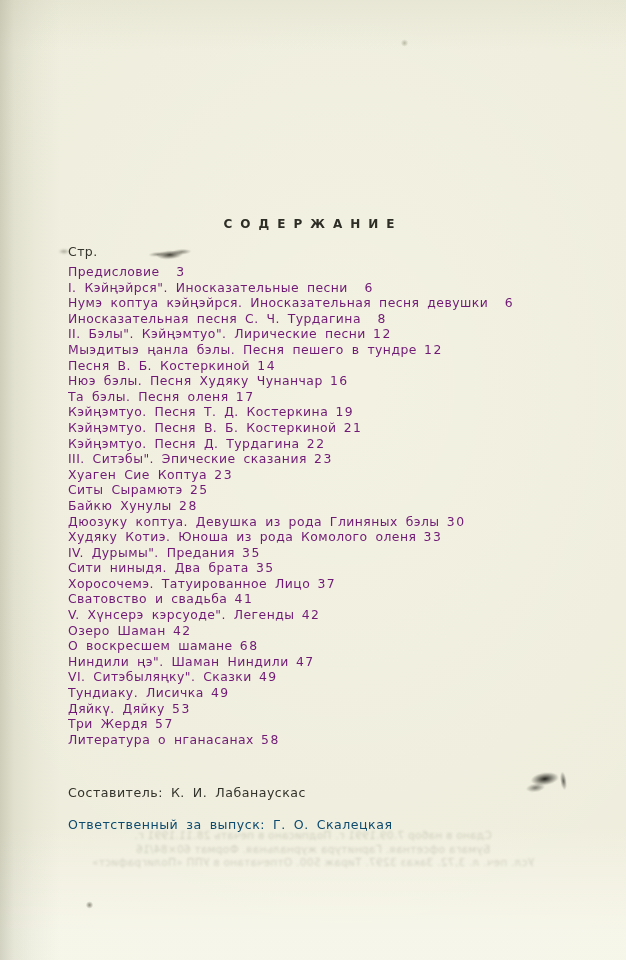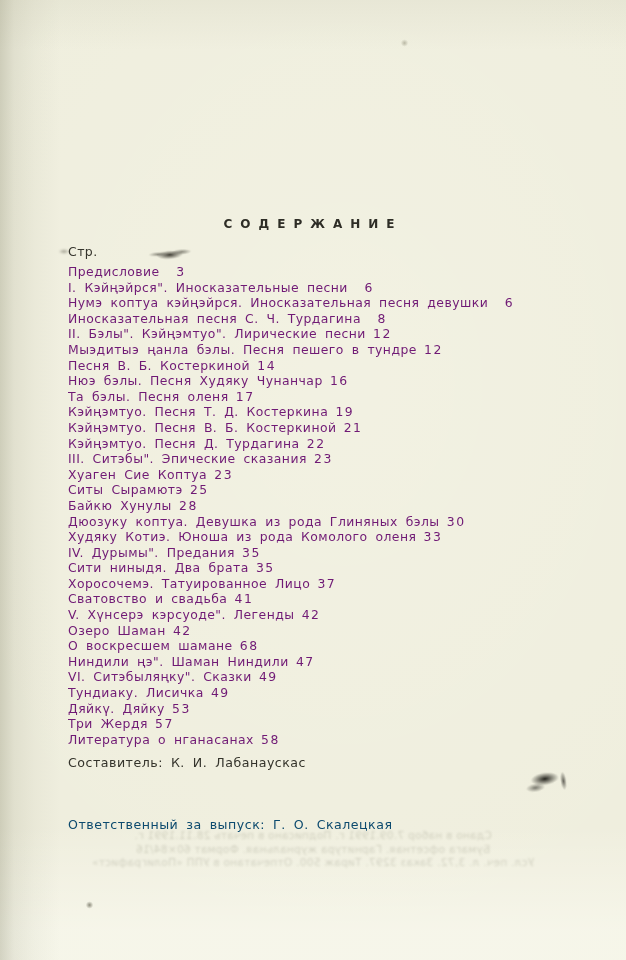"Составитель: К. И. Лабанаускас" .credit-compiler { top: 755px -> 785px }
